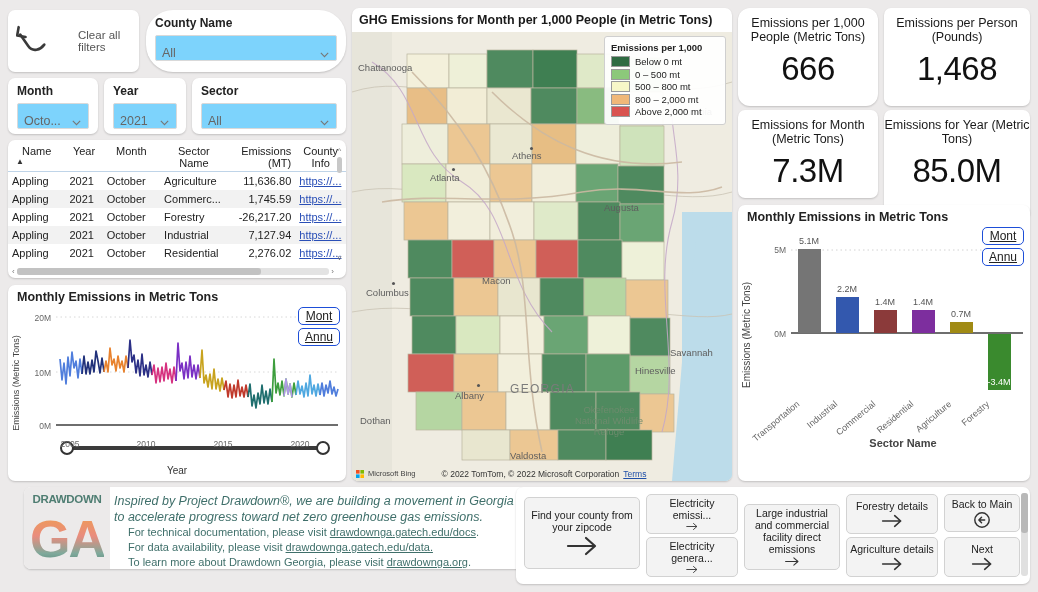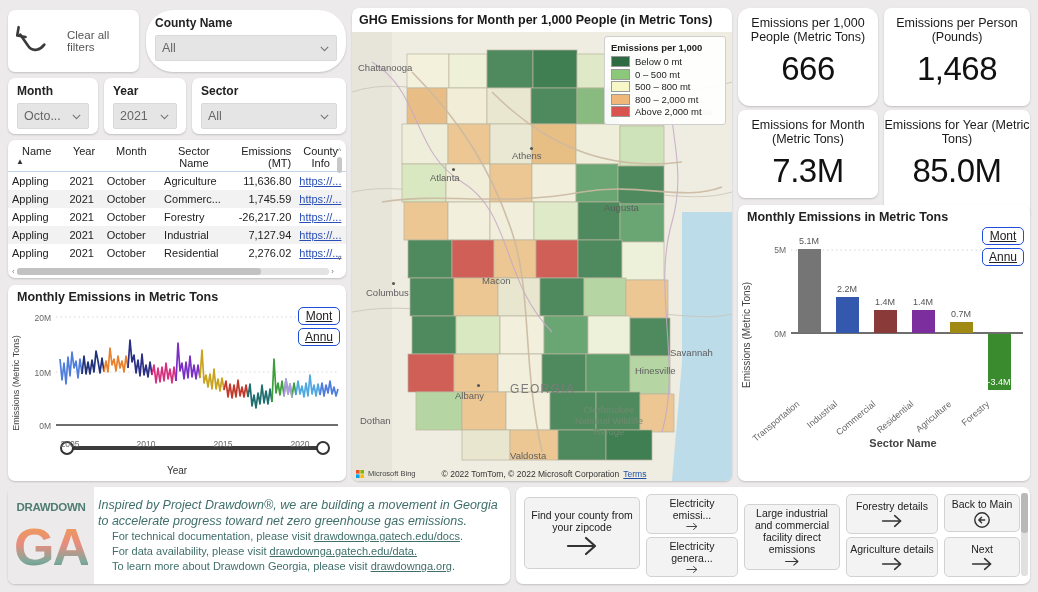"Clear all filters" #clear-filters { gap: 9px -> 20px }
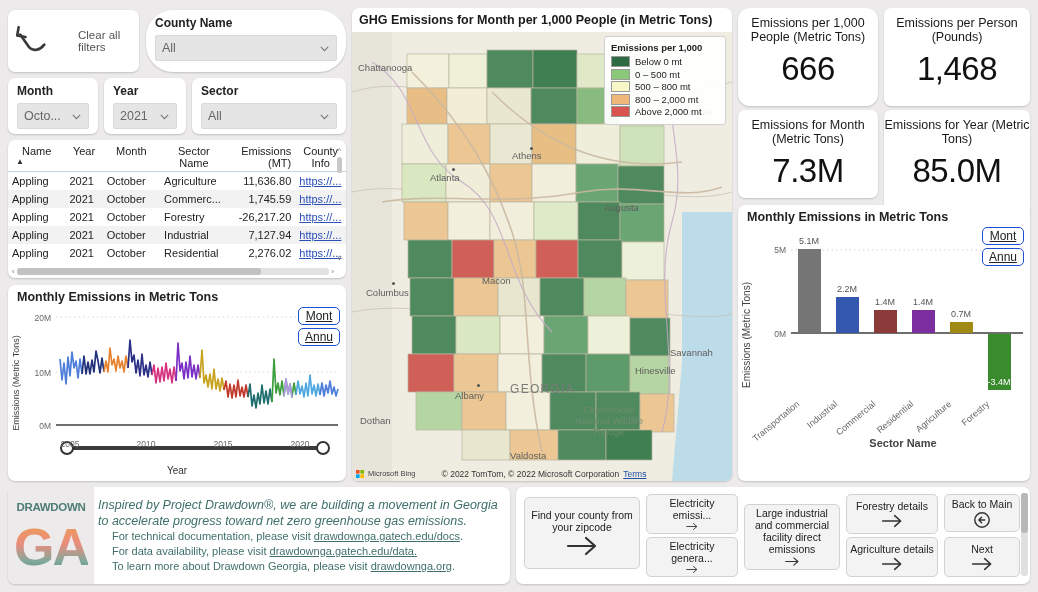"All" .combo { align-items: center -> flex-end; background: #e5e5e5 -> #7dd3fc }
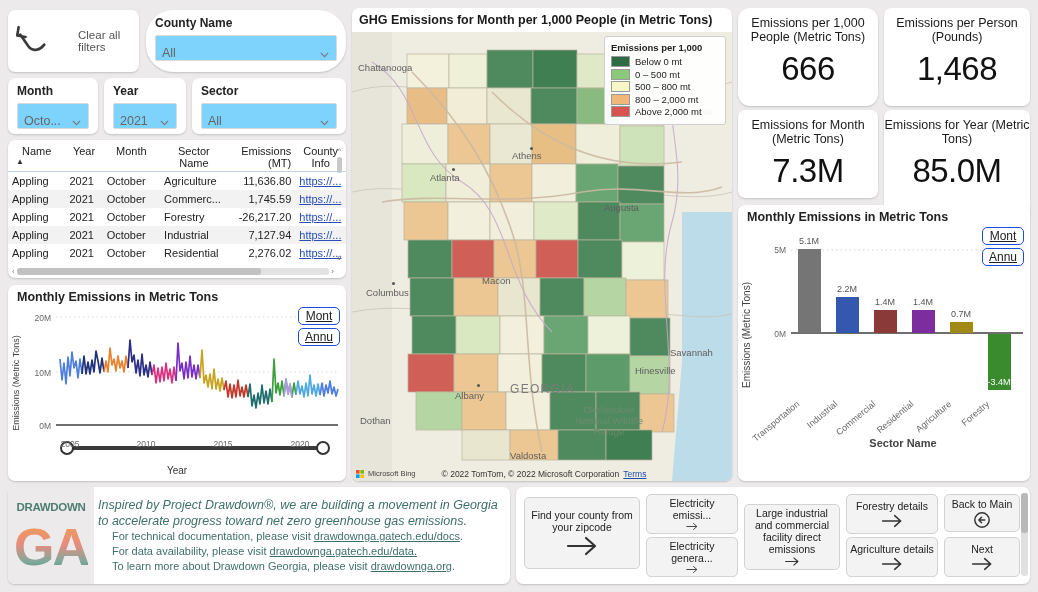"DRAWDOWN" #footer-card { align-items: center -> flex-start; height: 97px -> 82px; left: 8px -> 24px }
